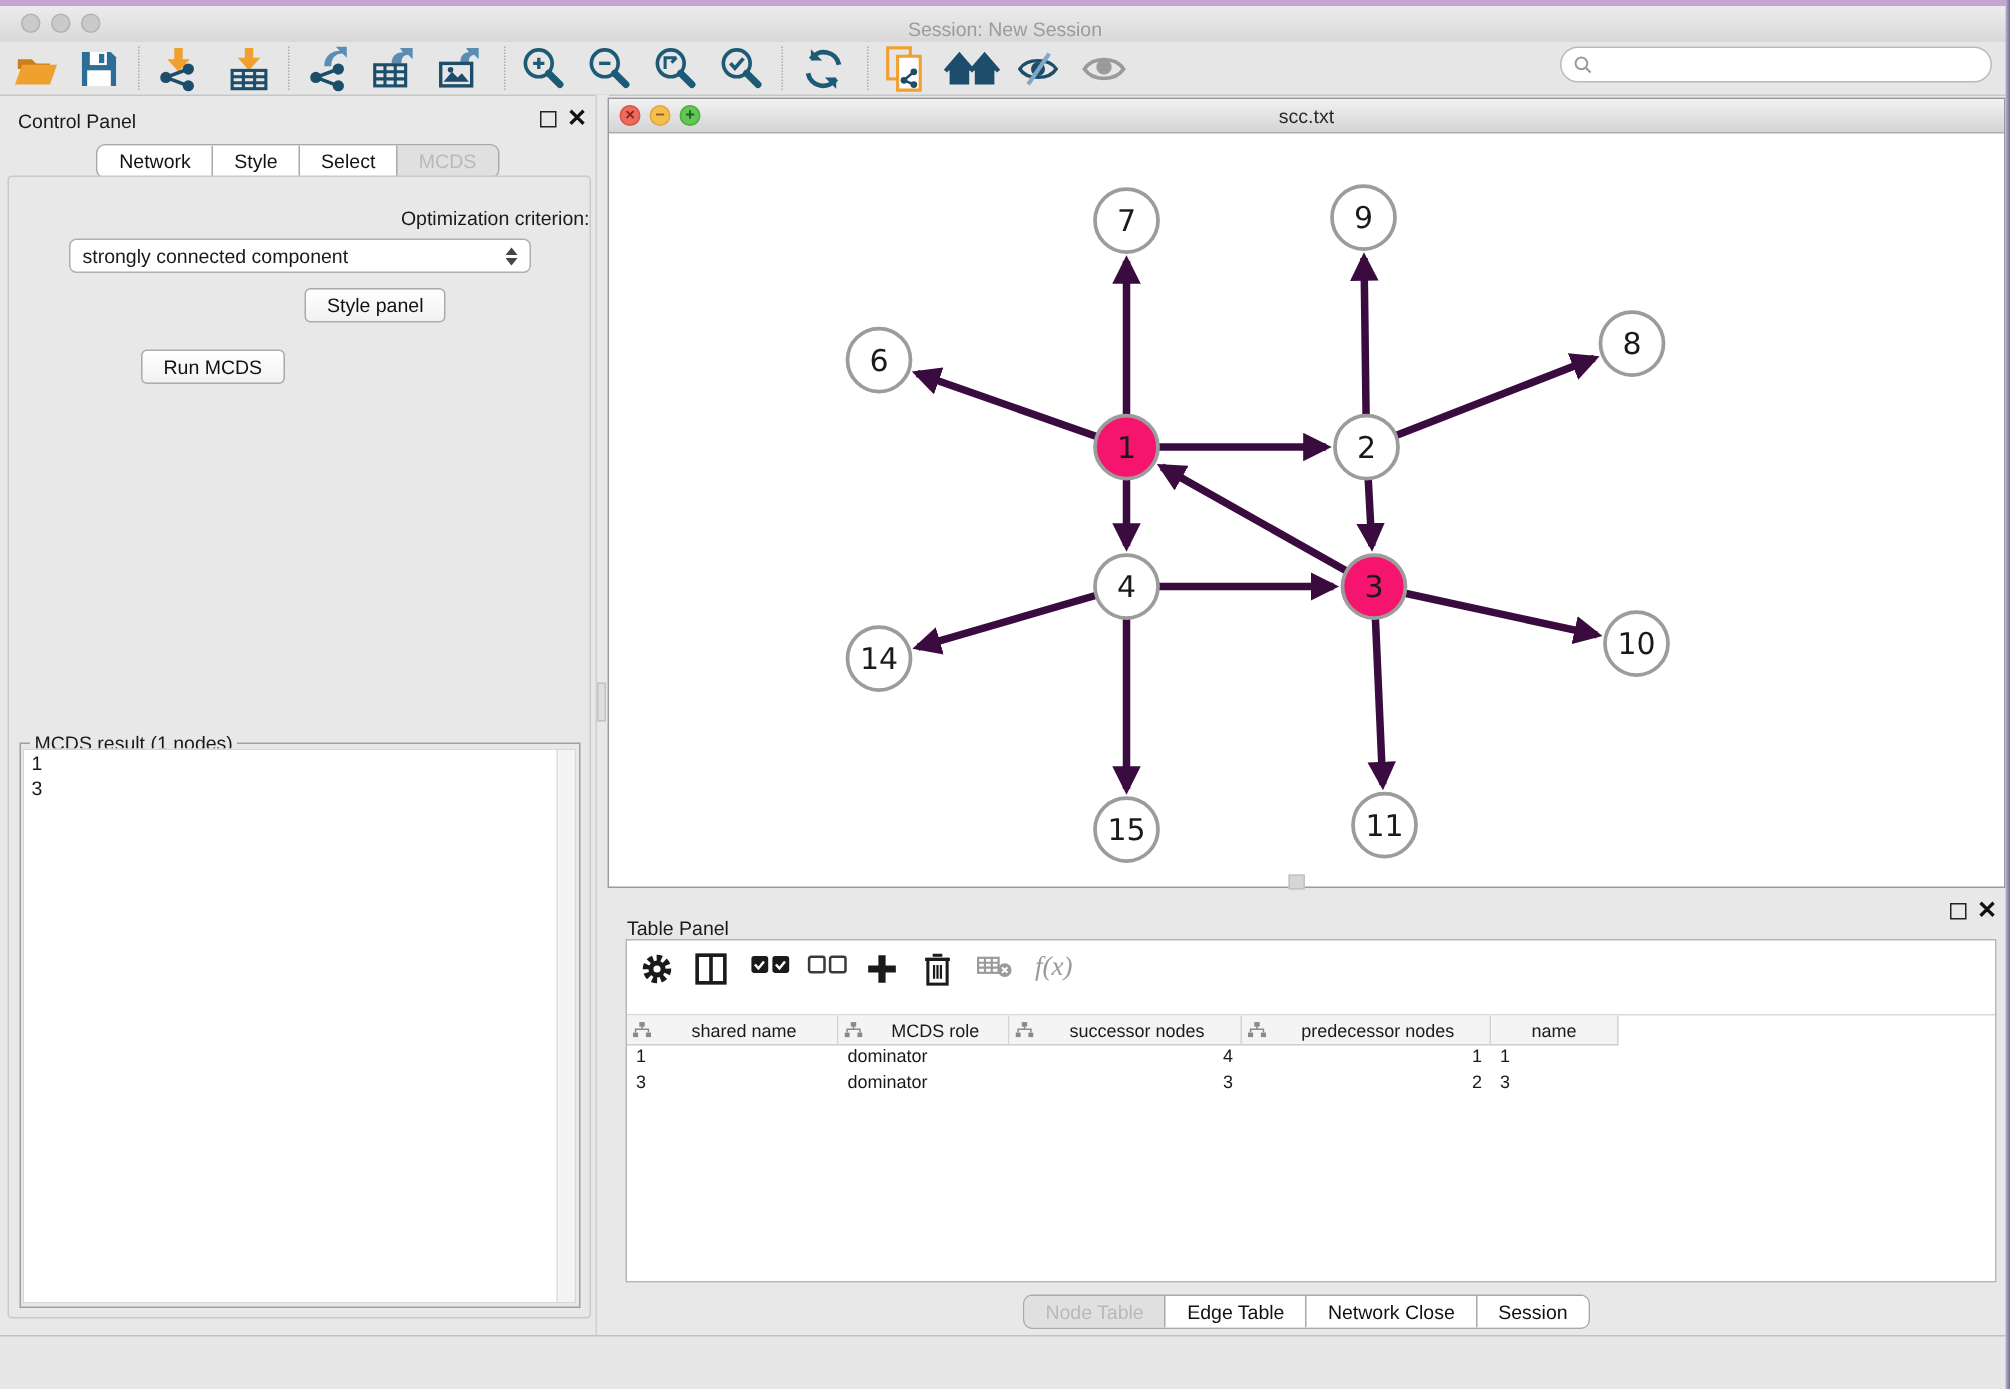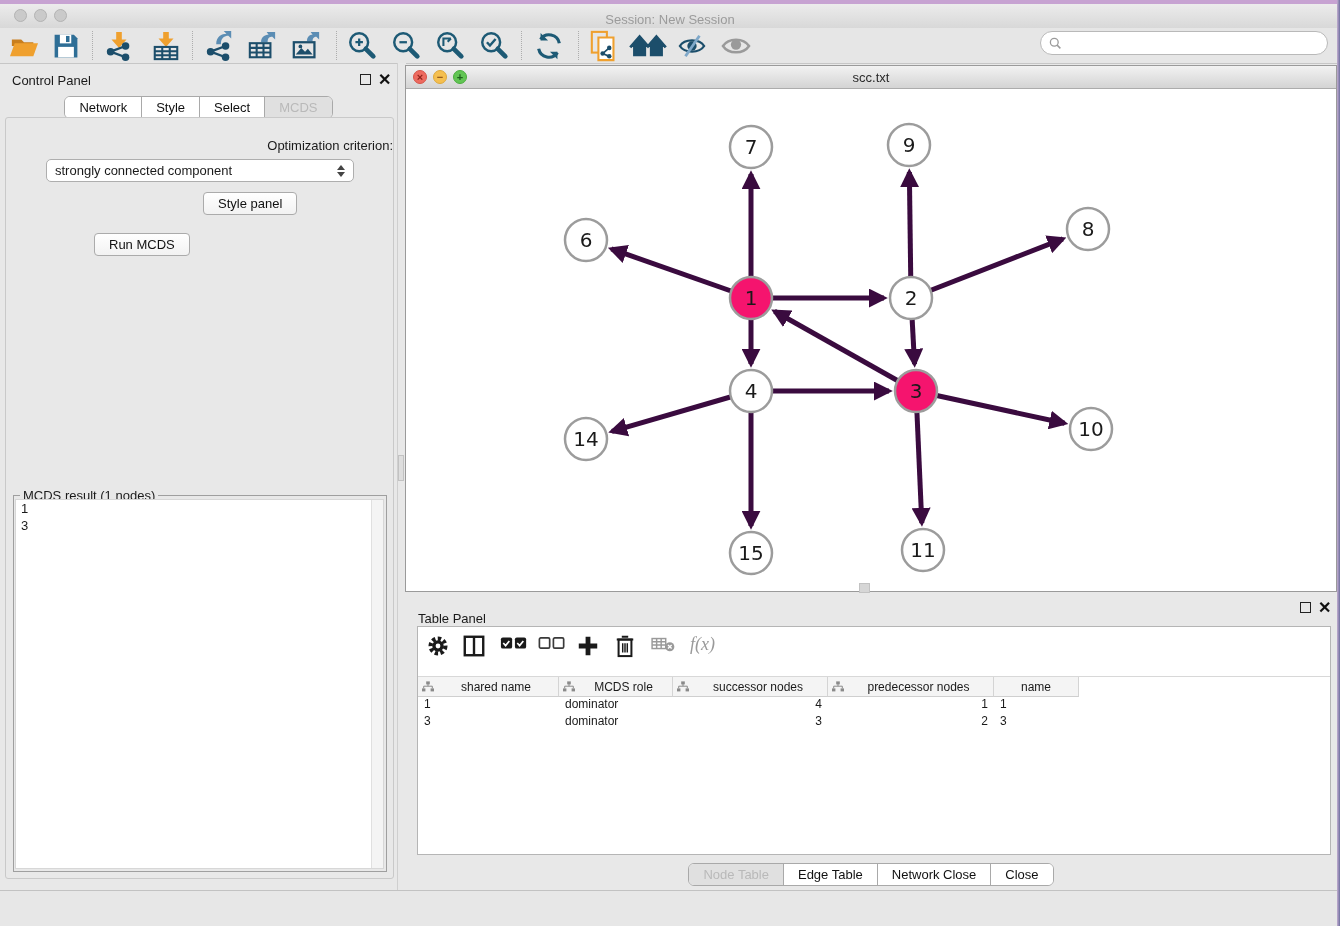"Close" div.ptab { text: Close -> Session }
